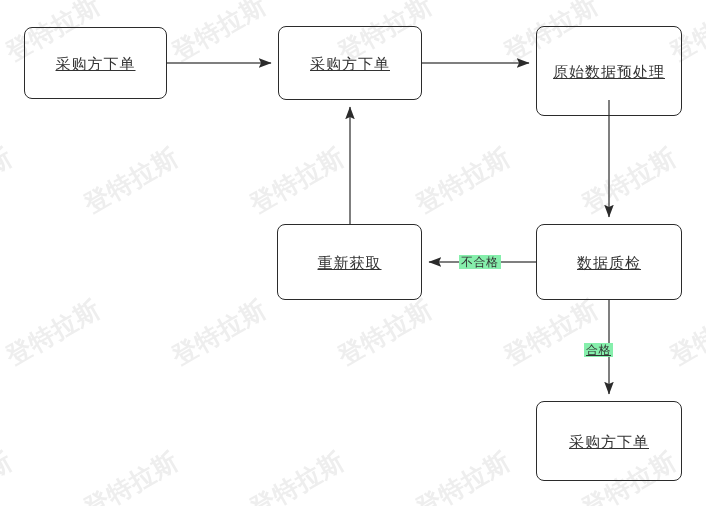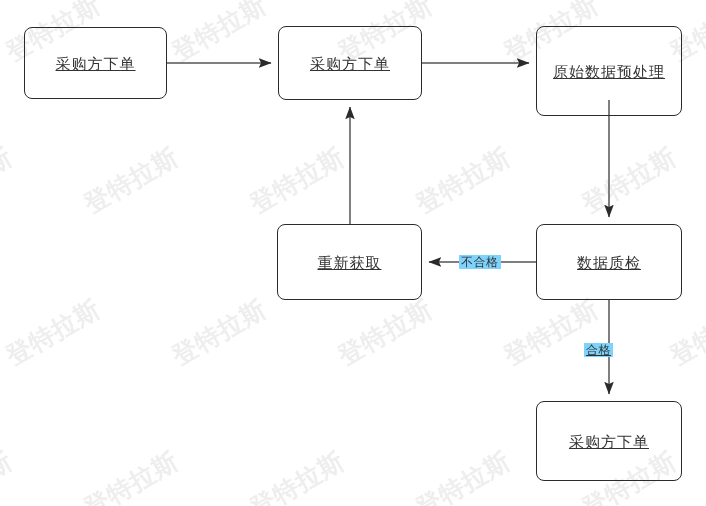"不合格" .edge-label { background: #7dd3fc -> #86efac }
